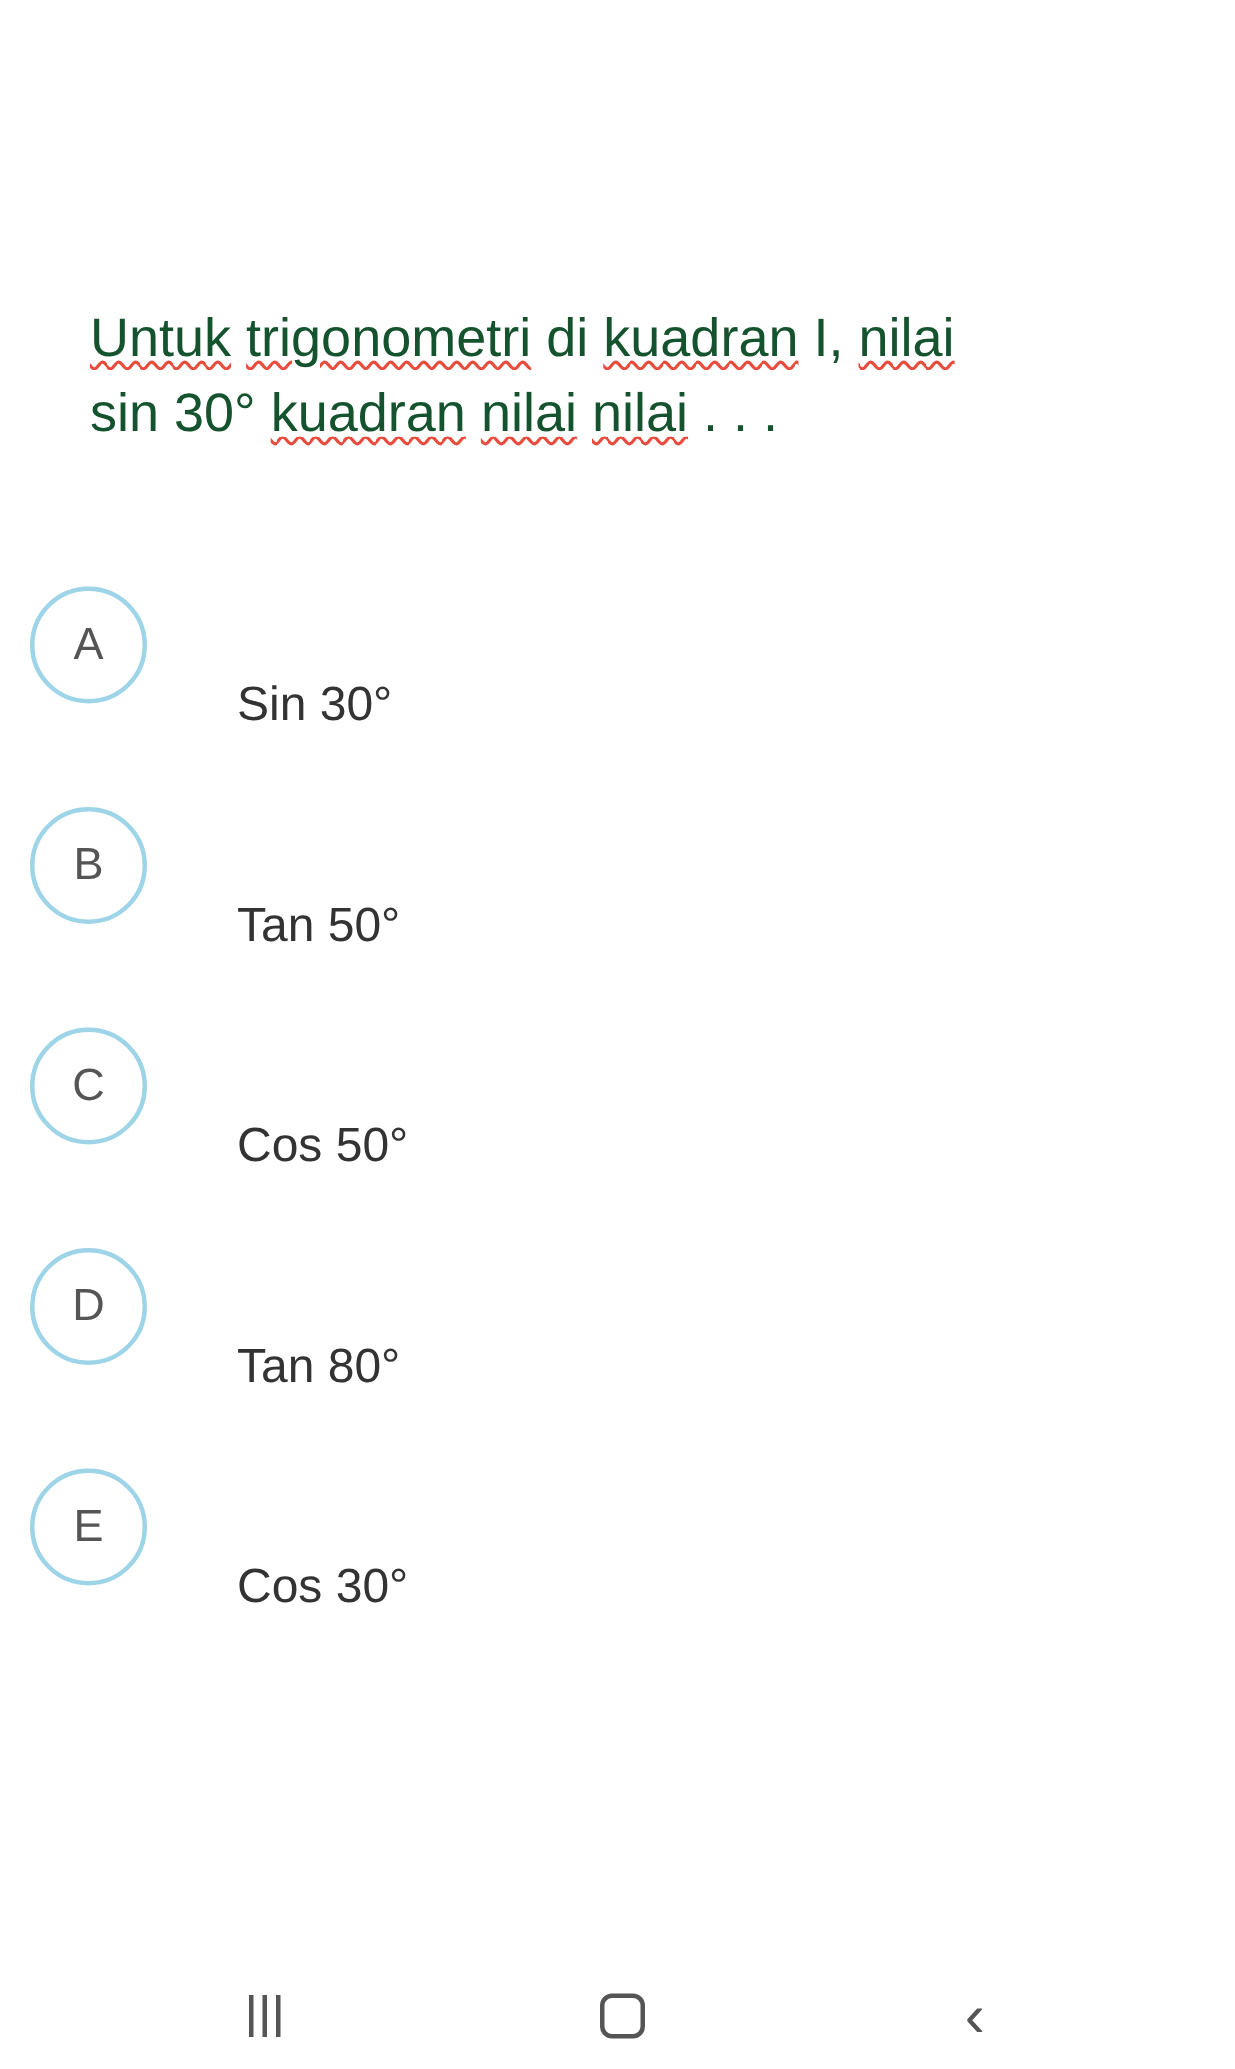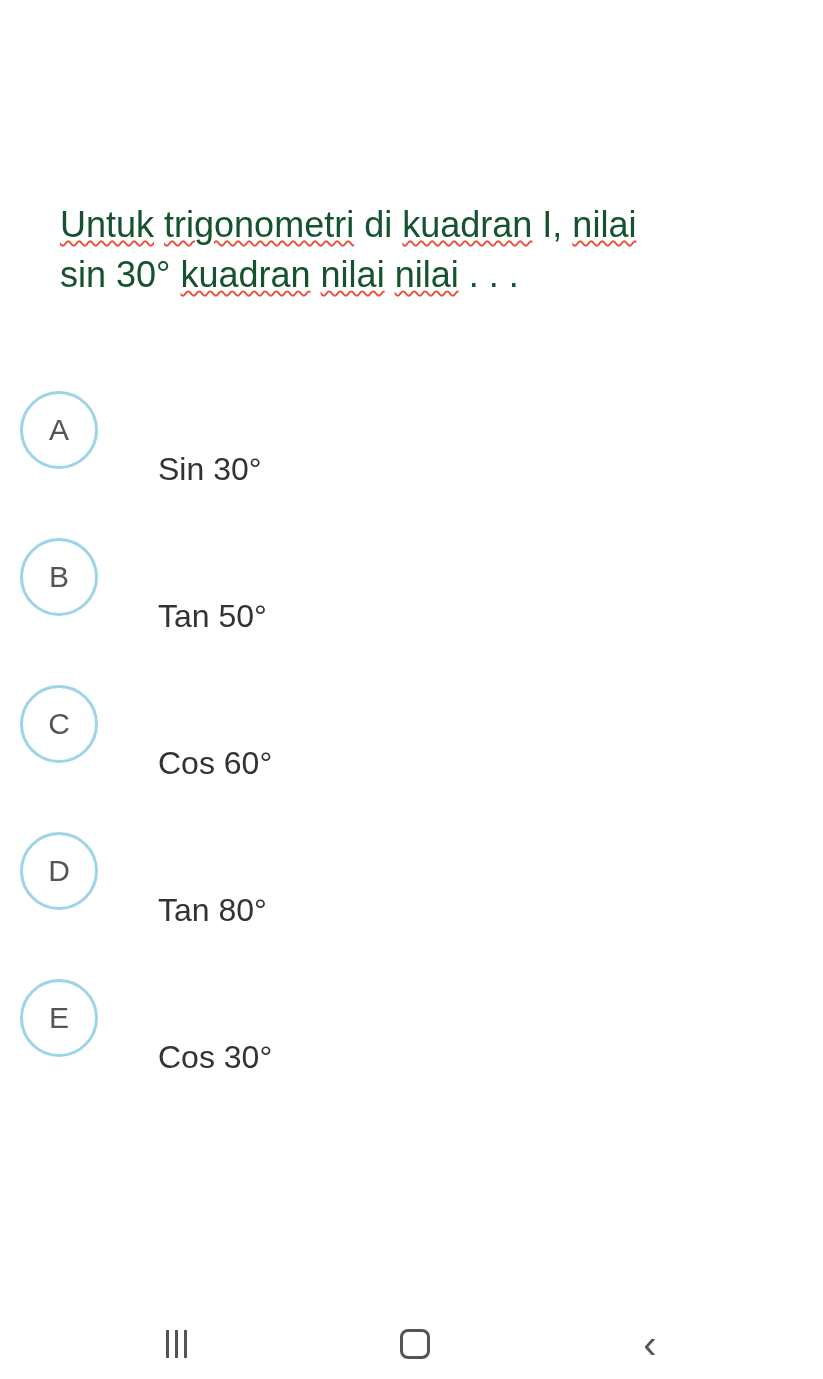"Cos 60°" div.option-text { text: 60 -> 50 }
